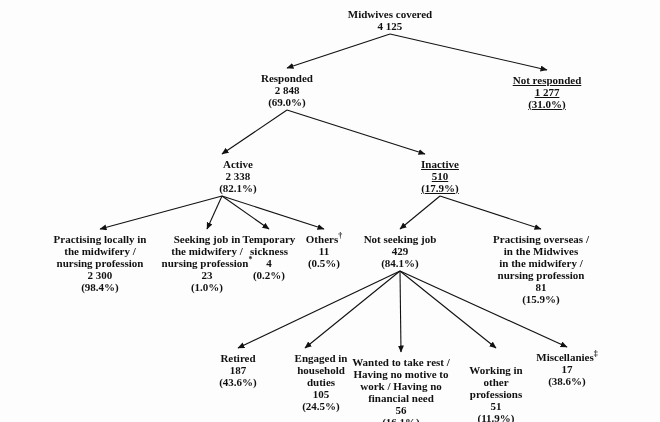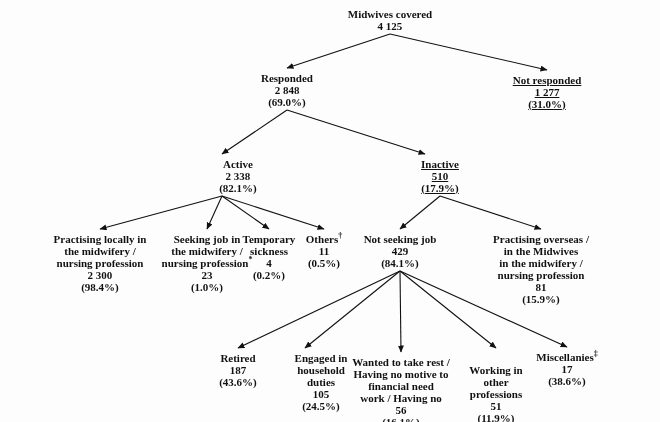"financial need" span.line { order: before "work / Having no" -> after "work / Having no" }
